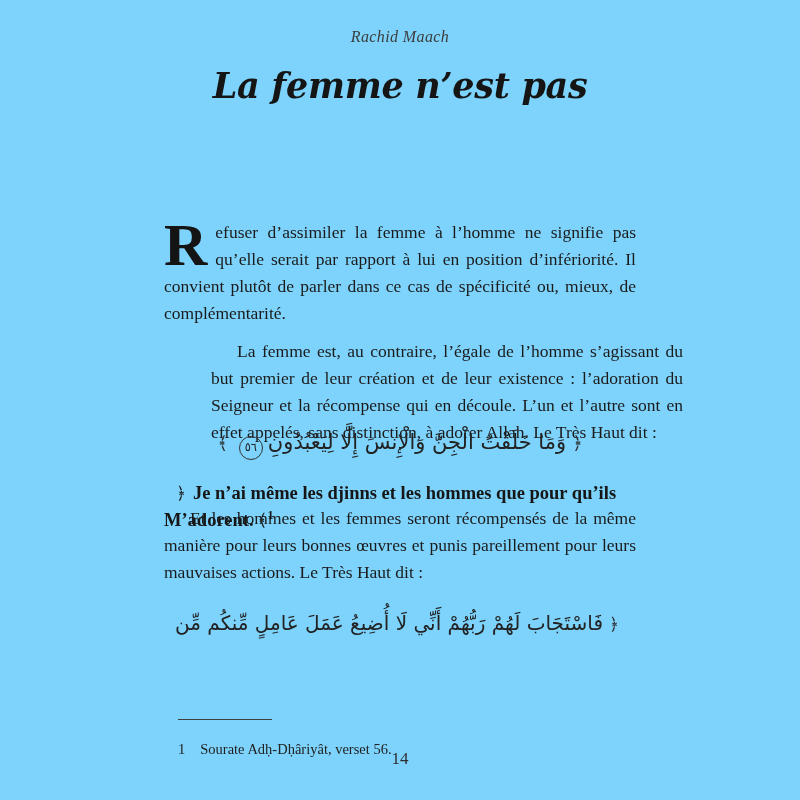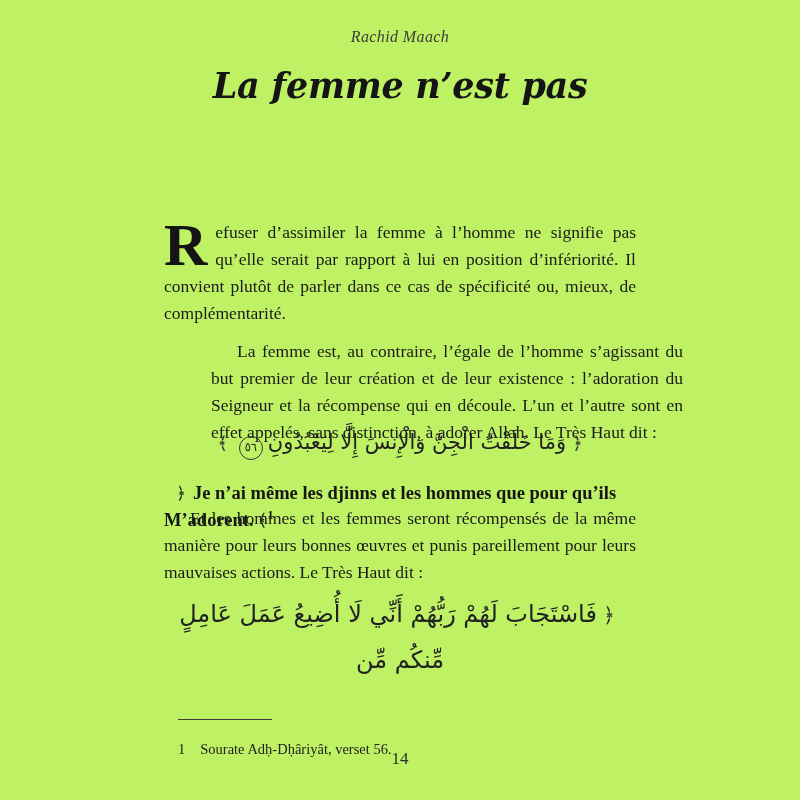"Rachid Maach" .page { background: #bef264 -> #7dd3fc }
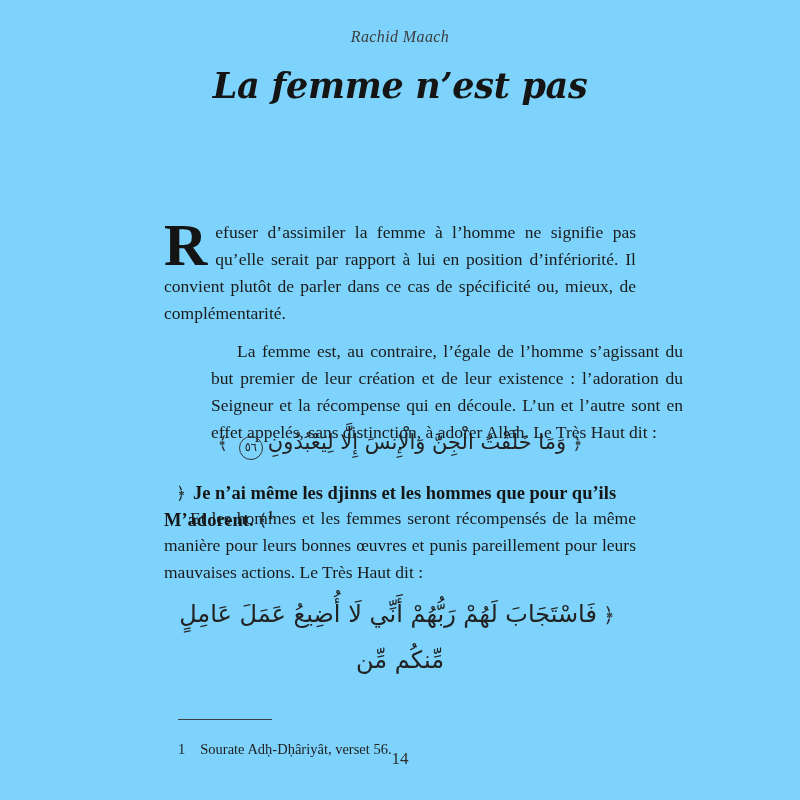"﴿فَاسْتَجَابَ لَهُمْ رَبُّهُمْ أَنِّي" .verse2 { font-size: 24px -> 20px; line-height: 45px -> 63px }
